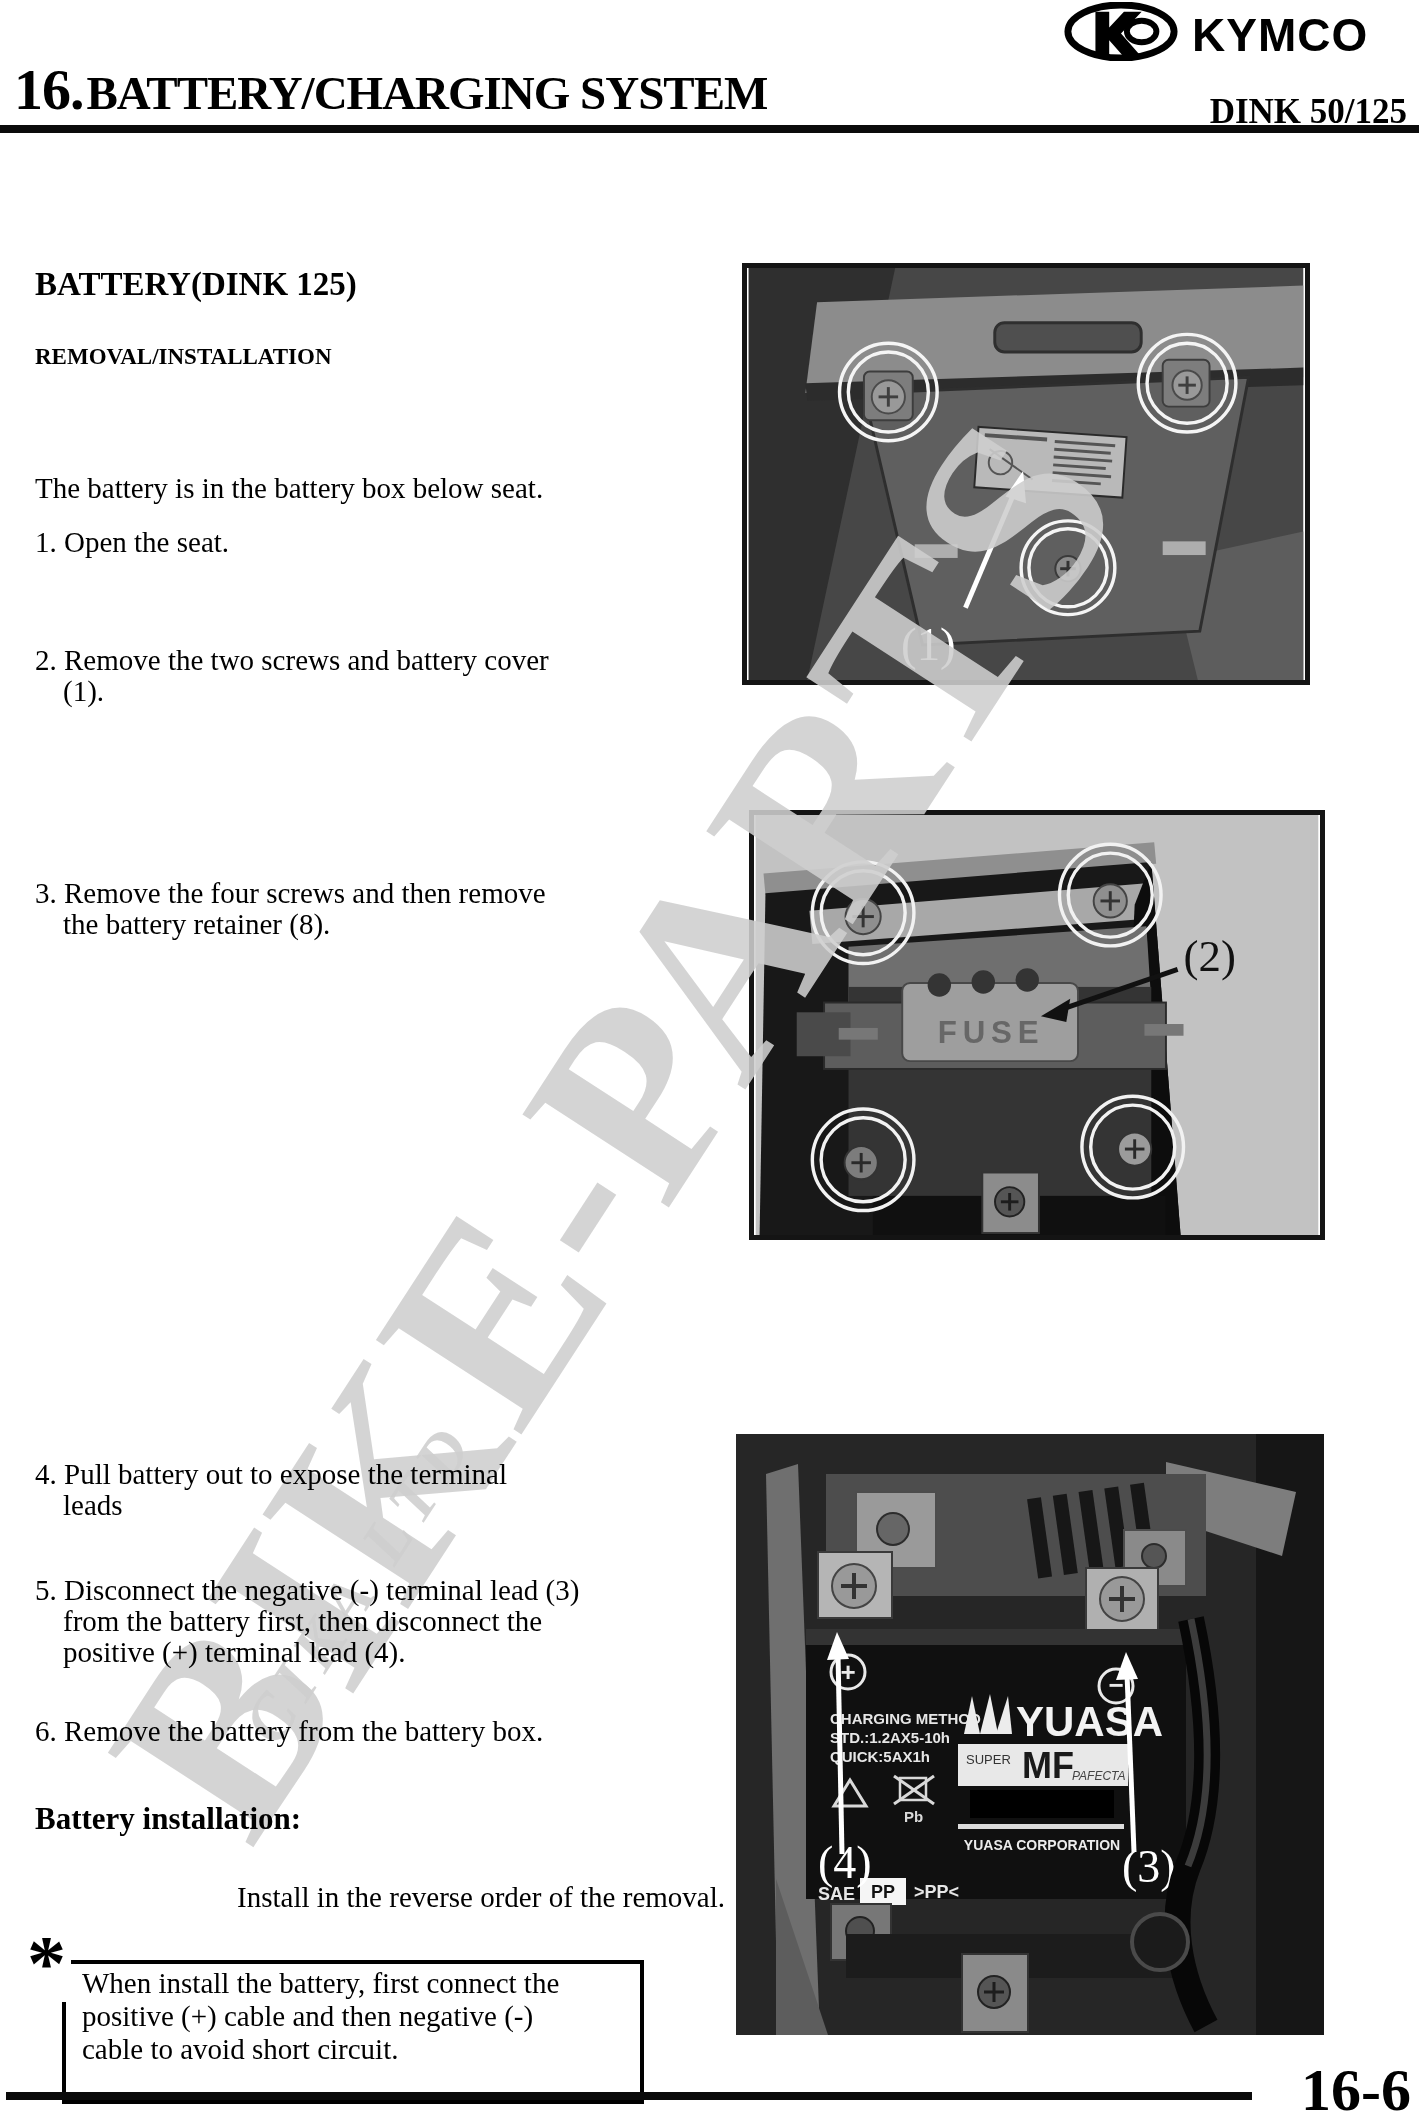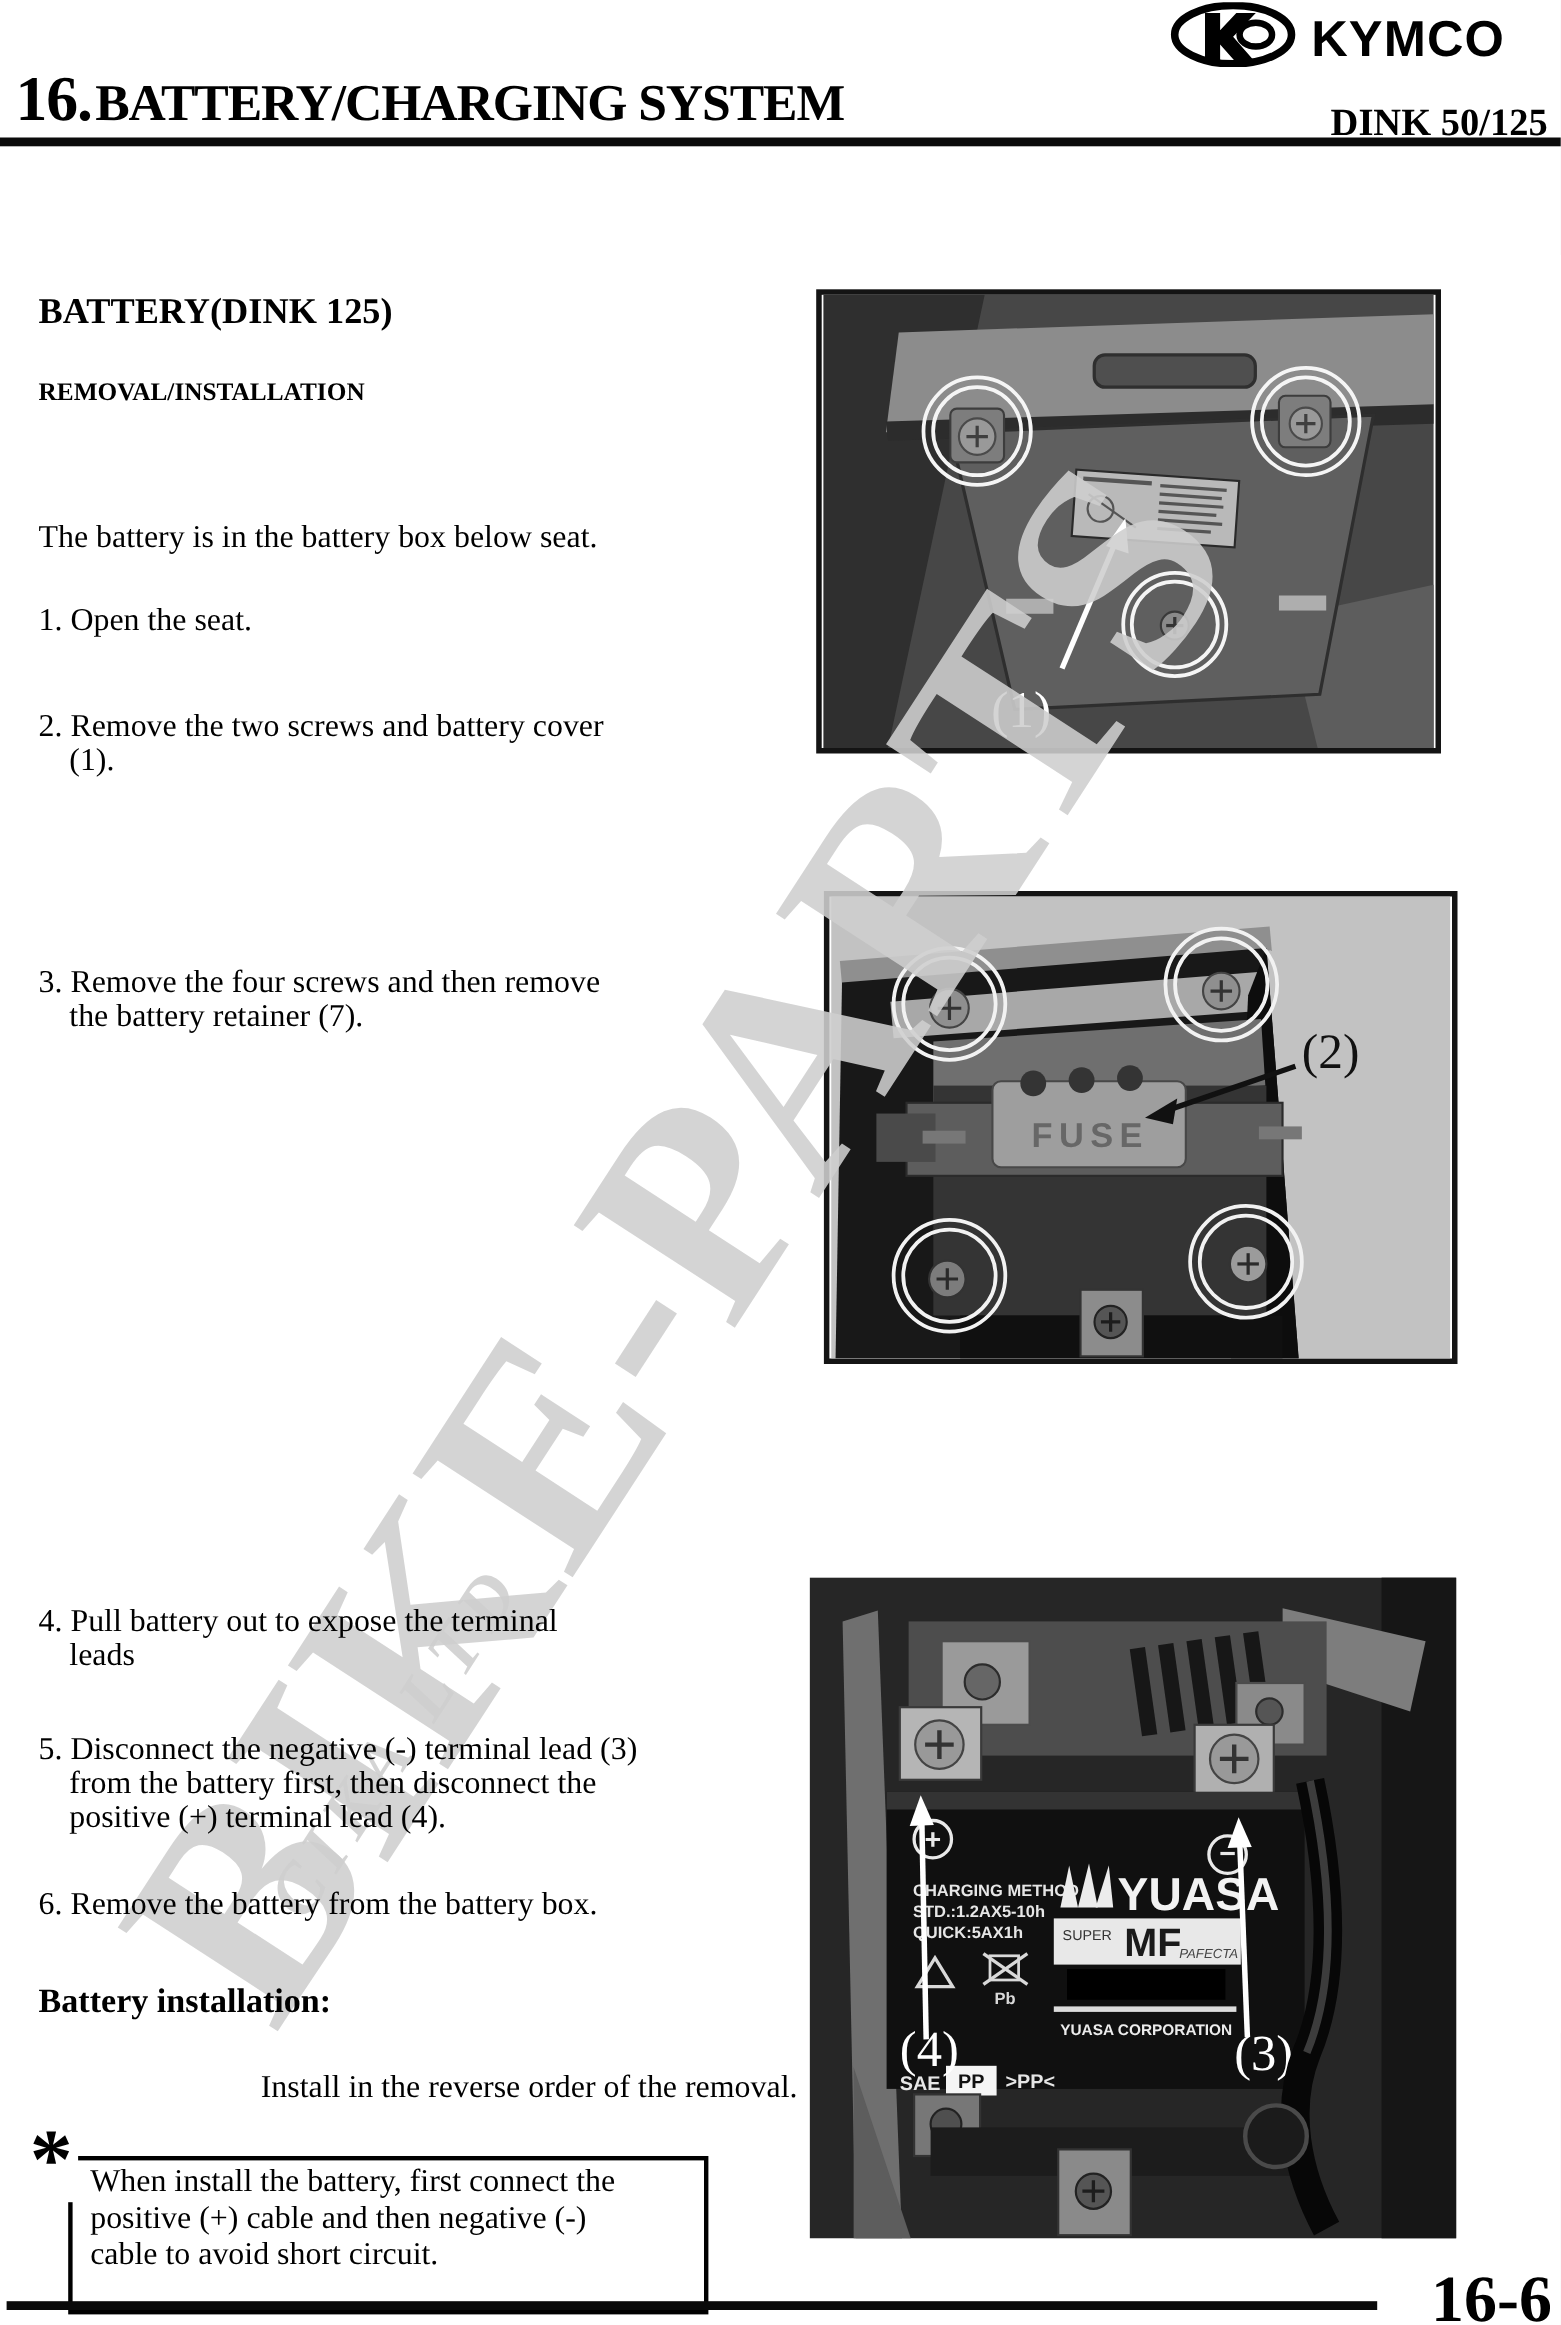"1. Open the seat." div.txt { top: 549px -> 527px }
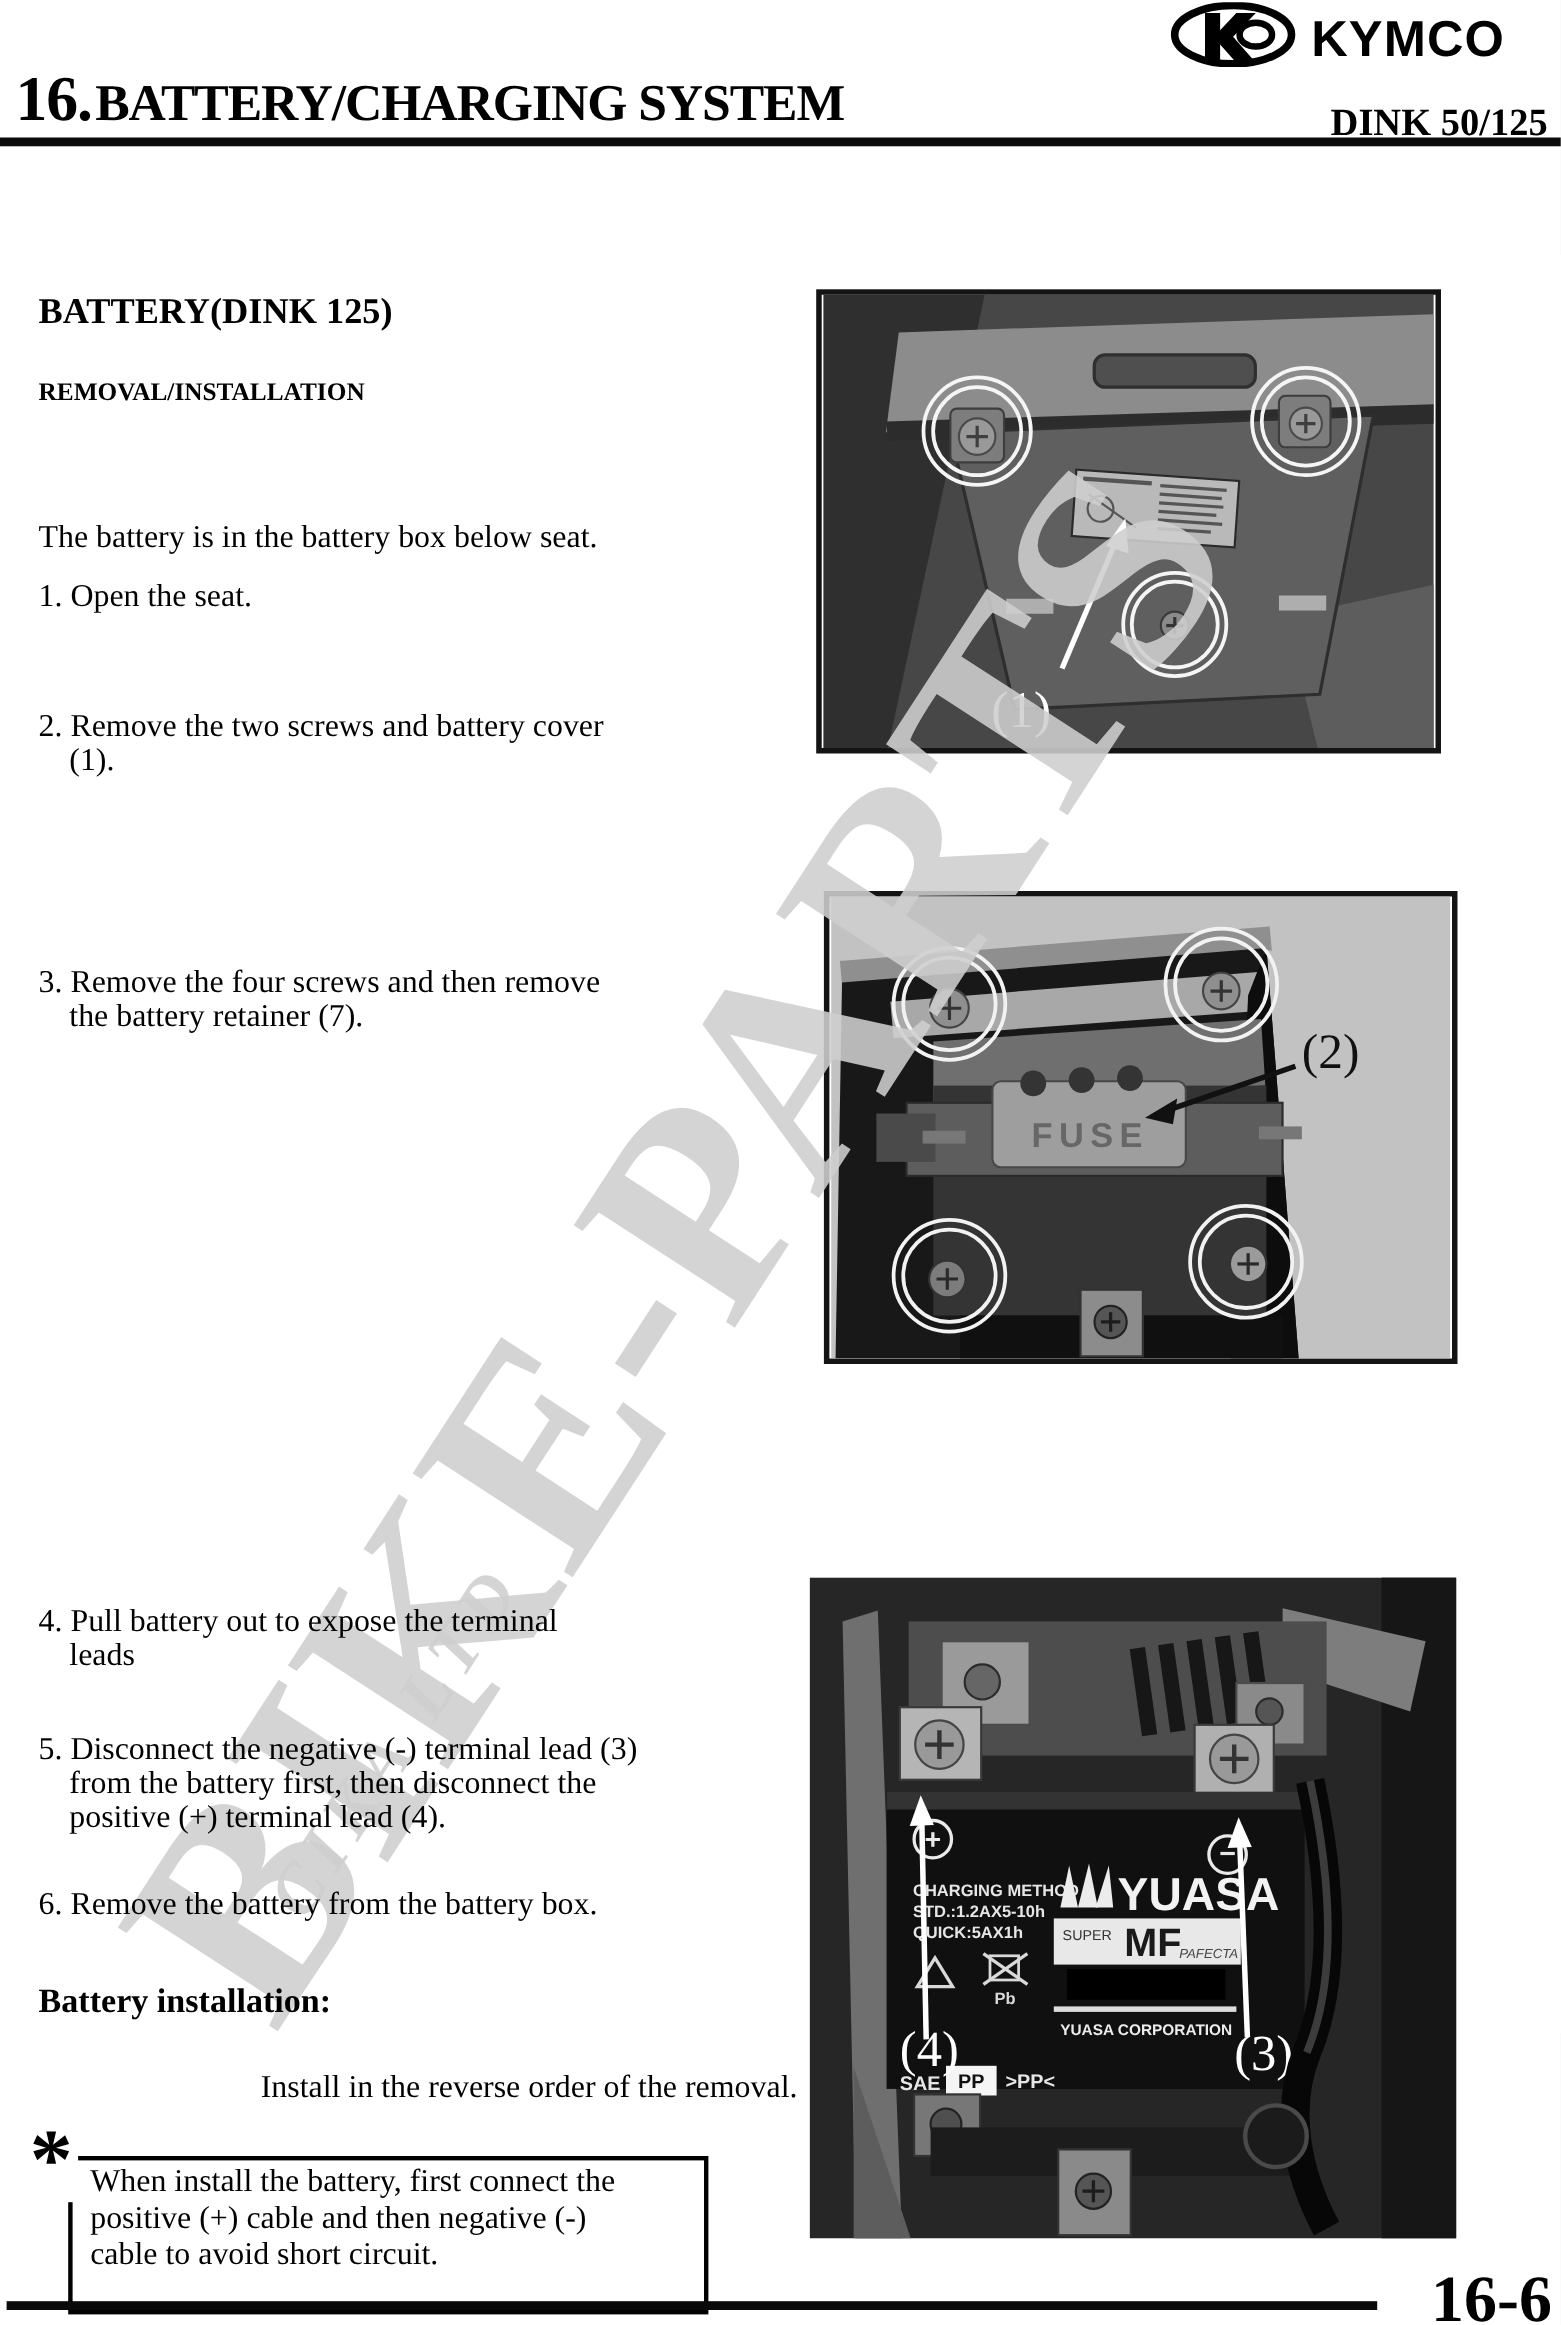"the battery retainer (7)." div.cont { text: 7 -> 8 }
